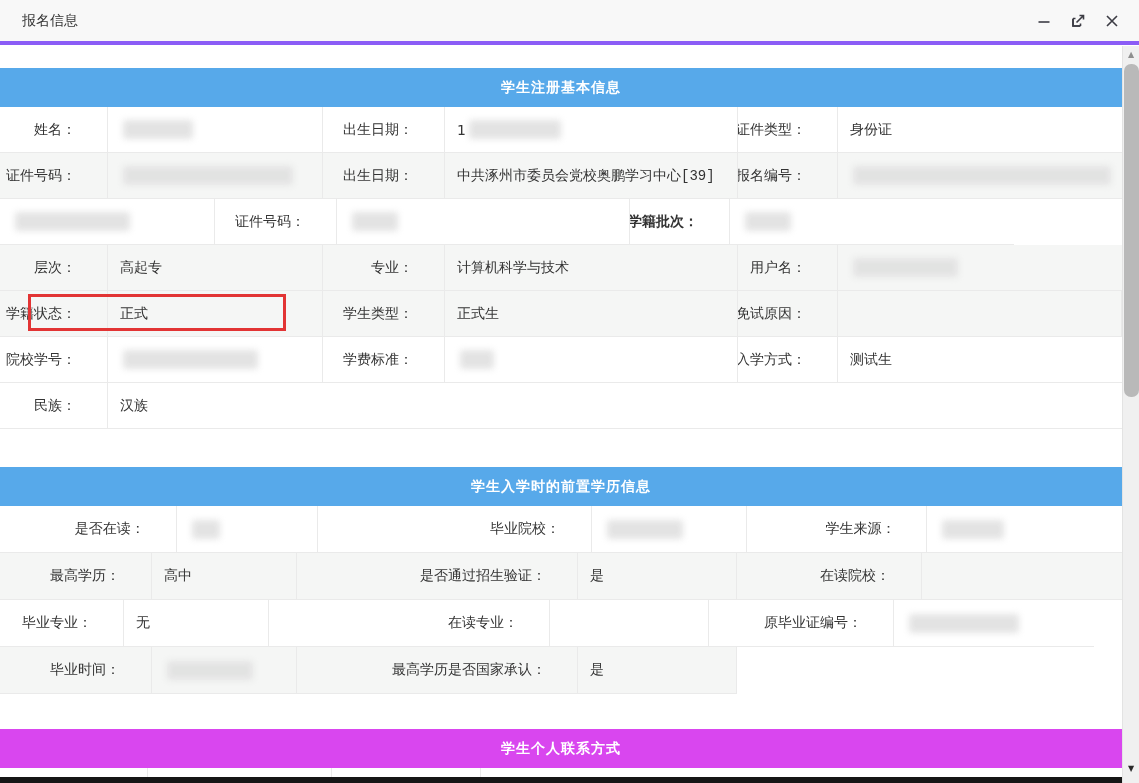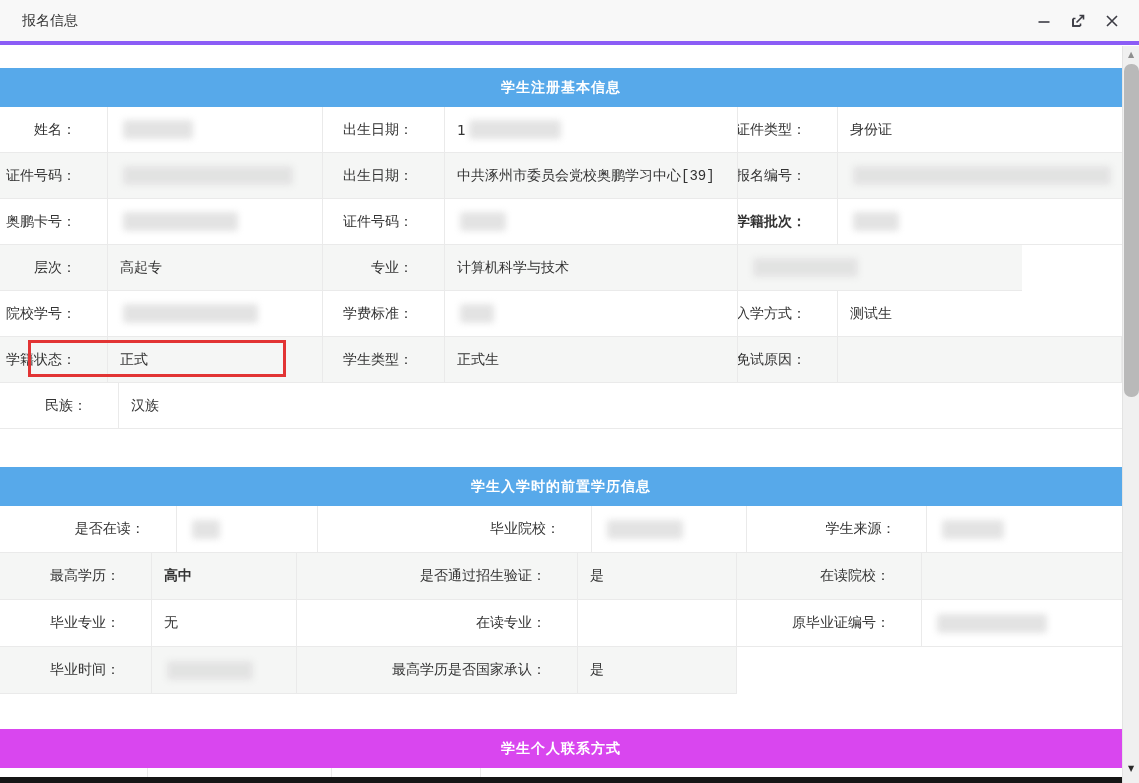"奥鹏卡号：" div.cell { html: <div>奥鹏卡号：</div> -> none }
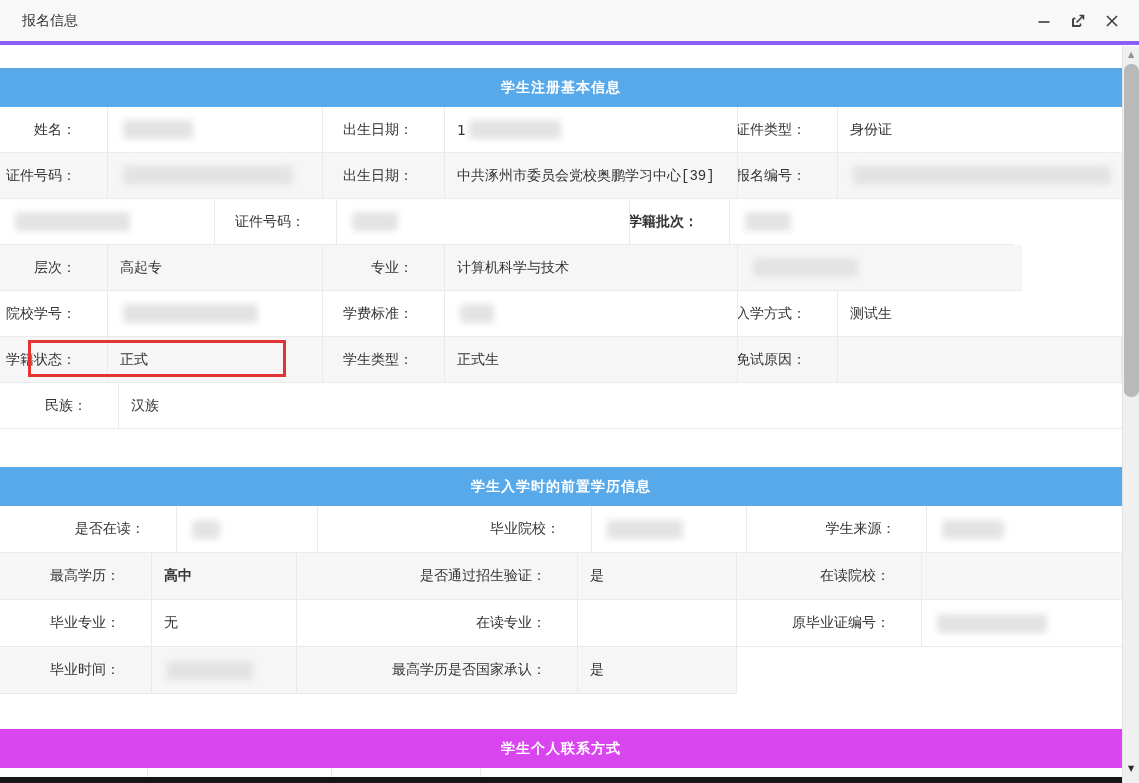"用户名：" div.cell { html: none -> <div>用户名：</div> }
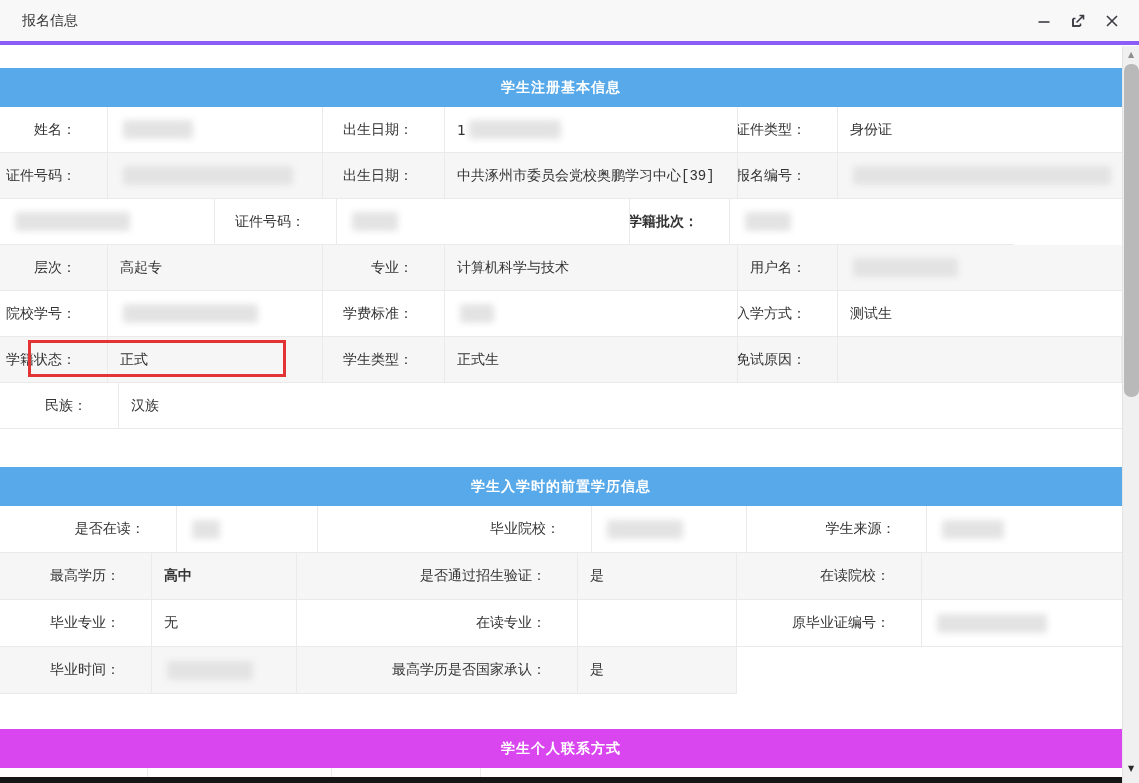"院校学号：" div.trow { order: before "学籍状态：" -> after "学籍状态：" }
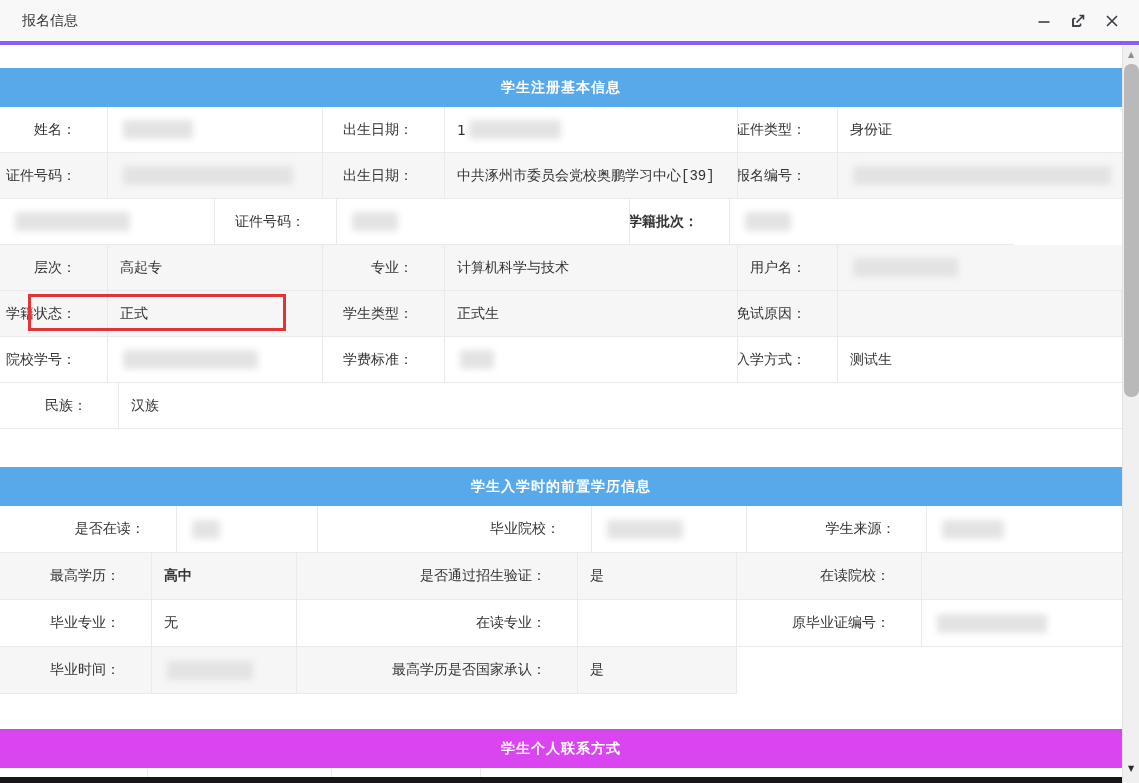"民族：" div.cell { width: 119px -> 108px }
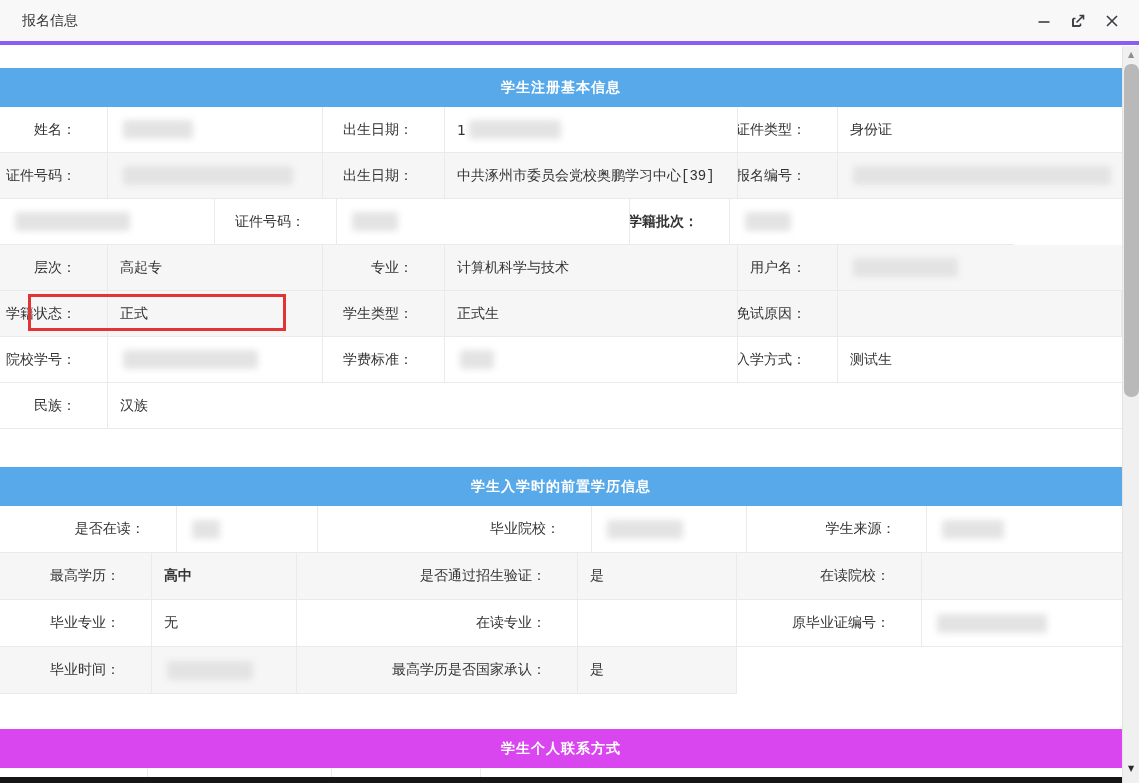"高中" div.cell { font-weight: bold -> none }
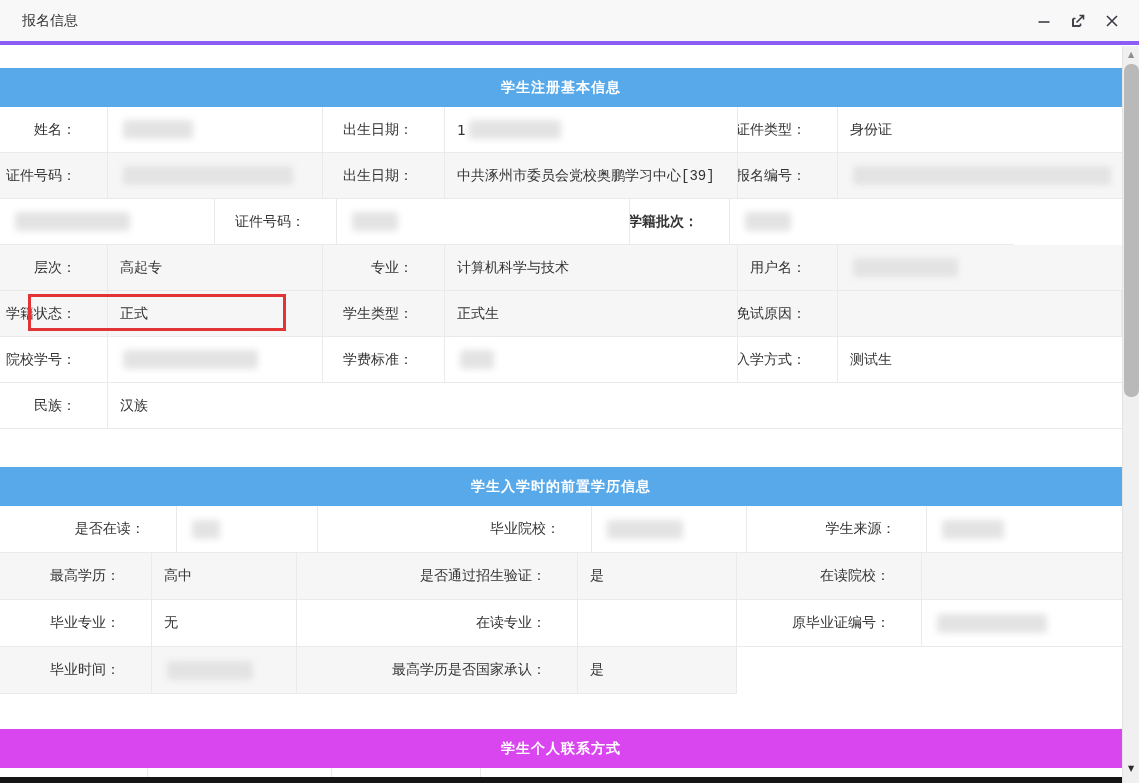"毕业专业：" div.cell { width: 152px -> 124px }
